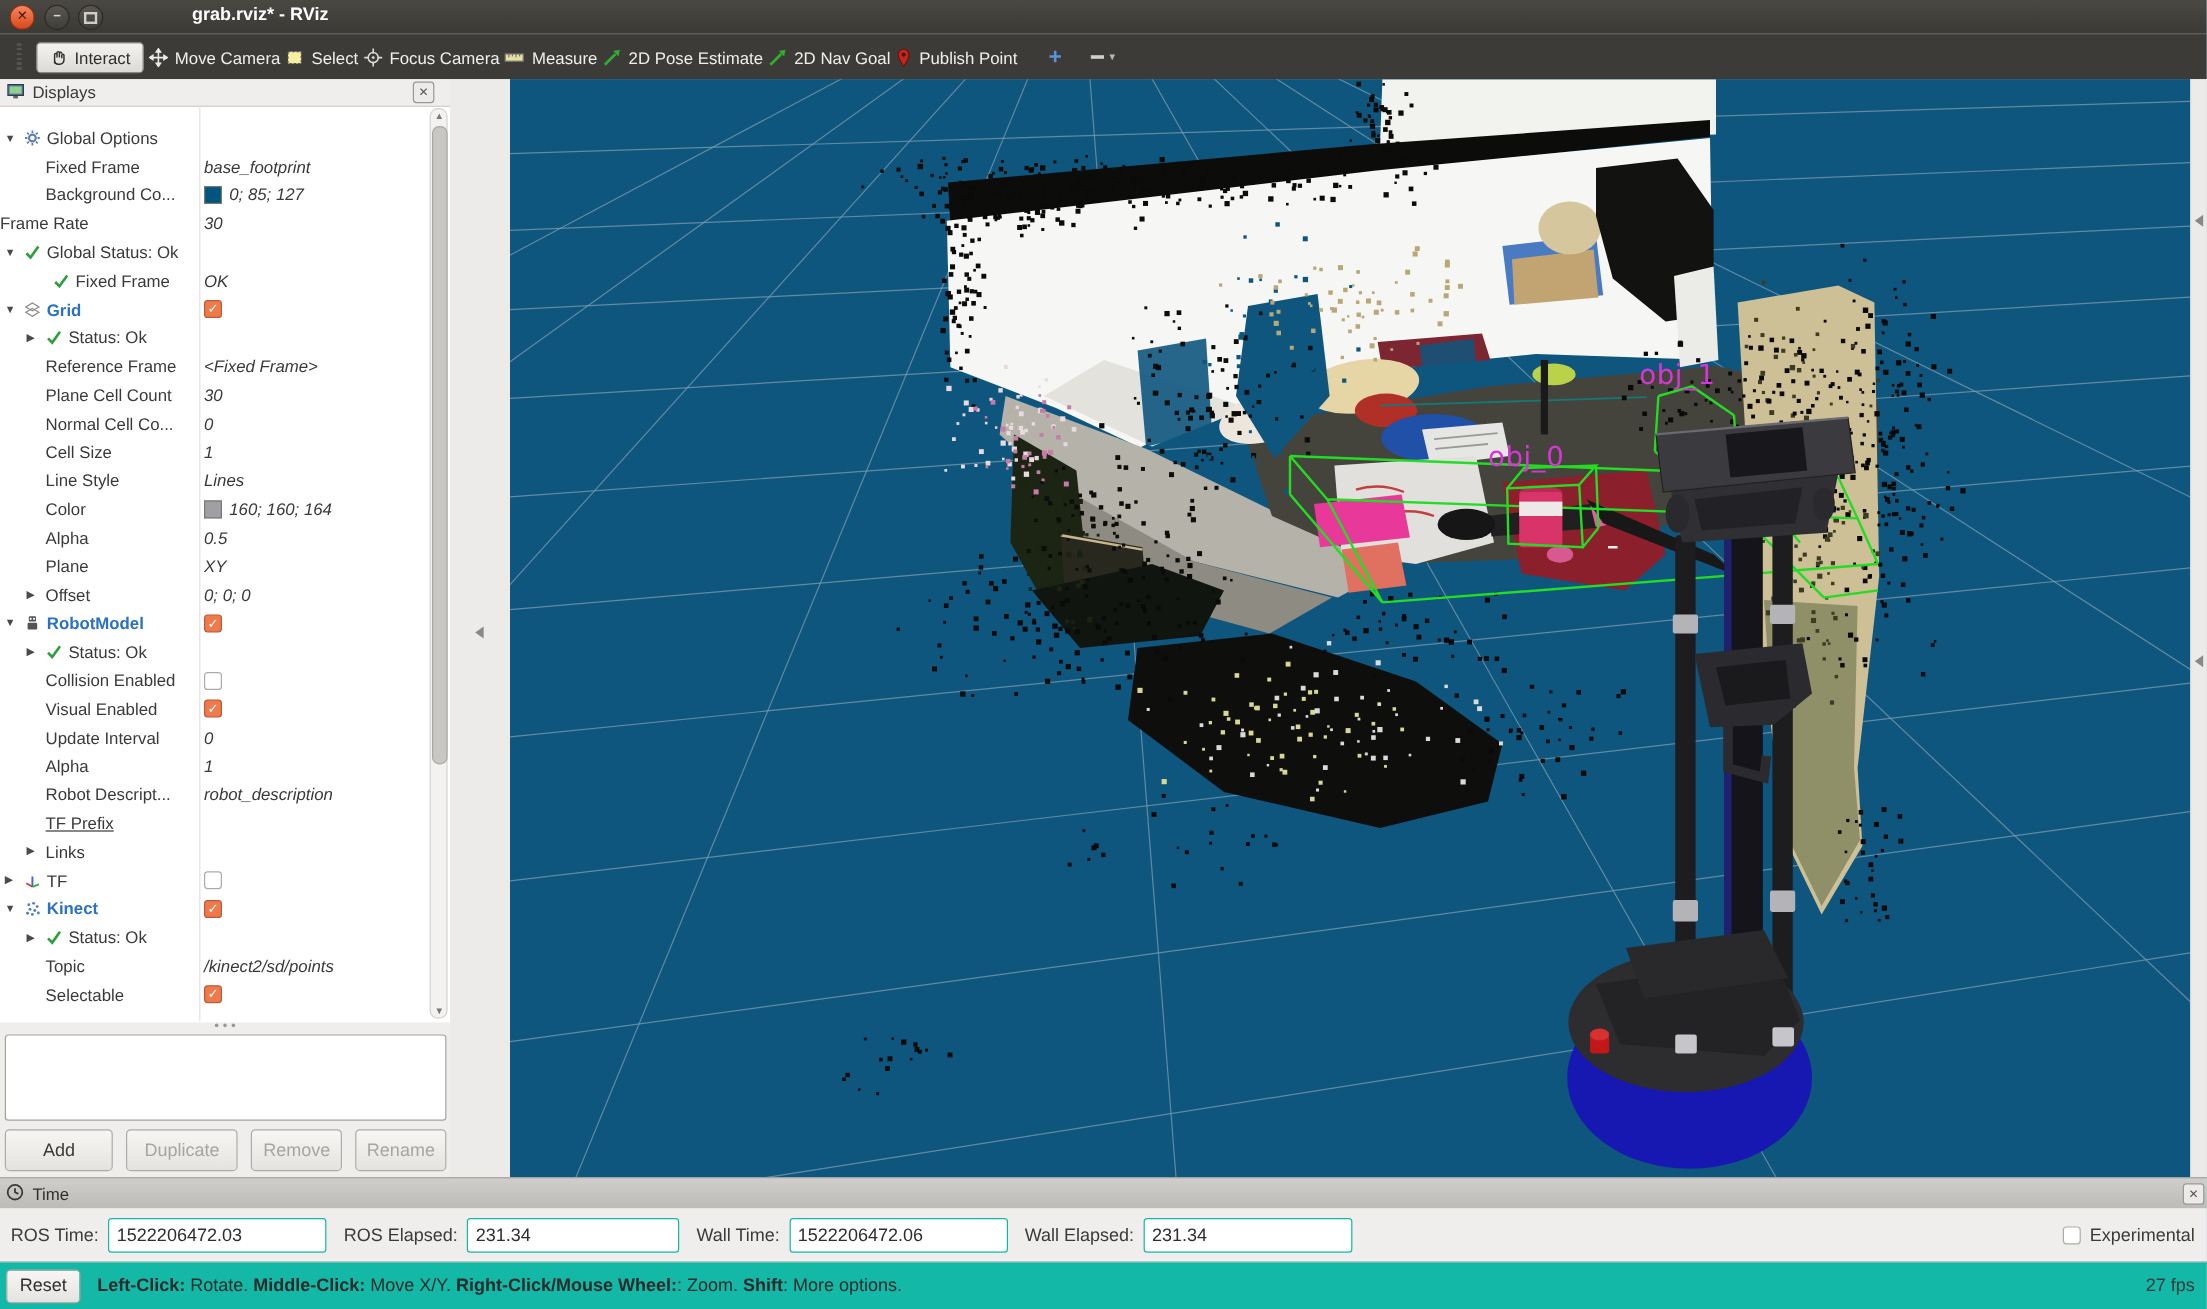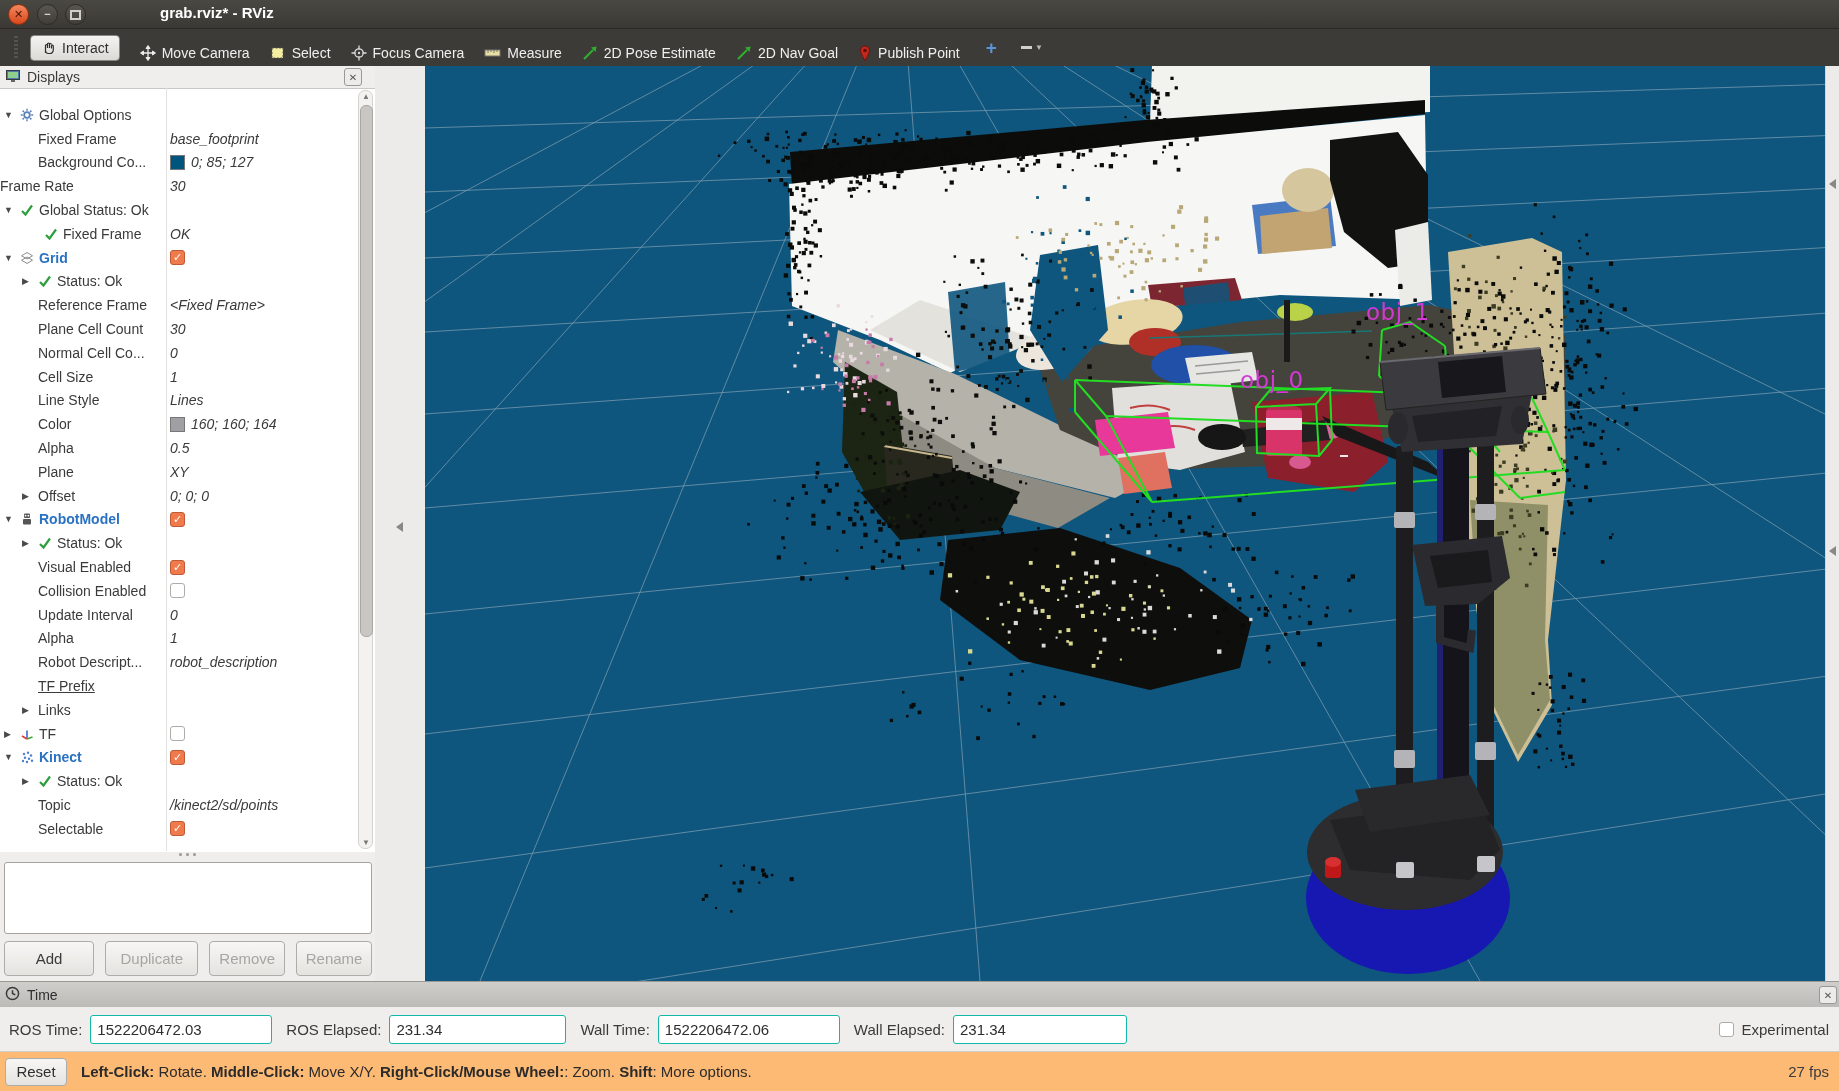"Interact" div { align-items: flex-end -> center; gap: 20px -> 4px }
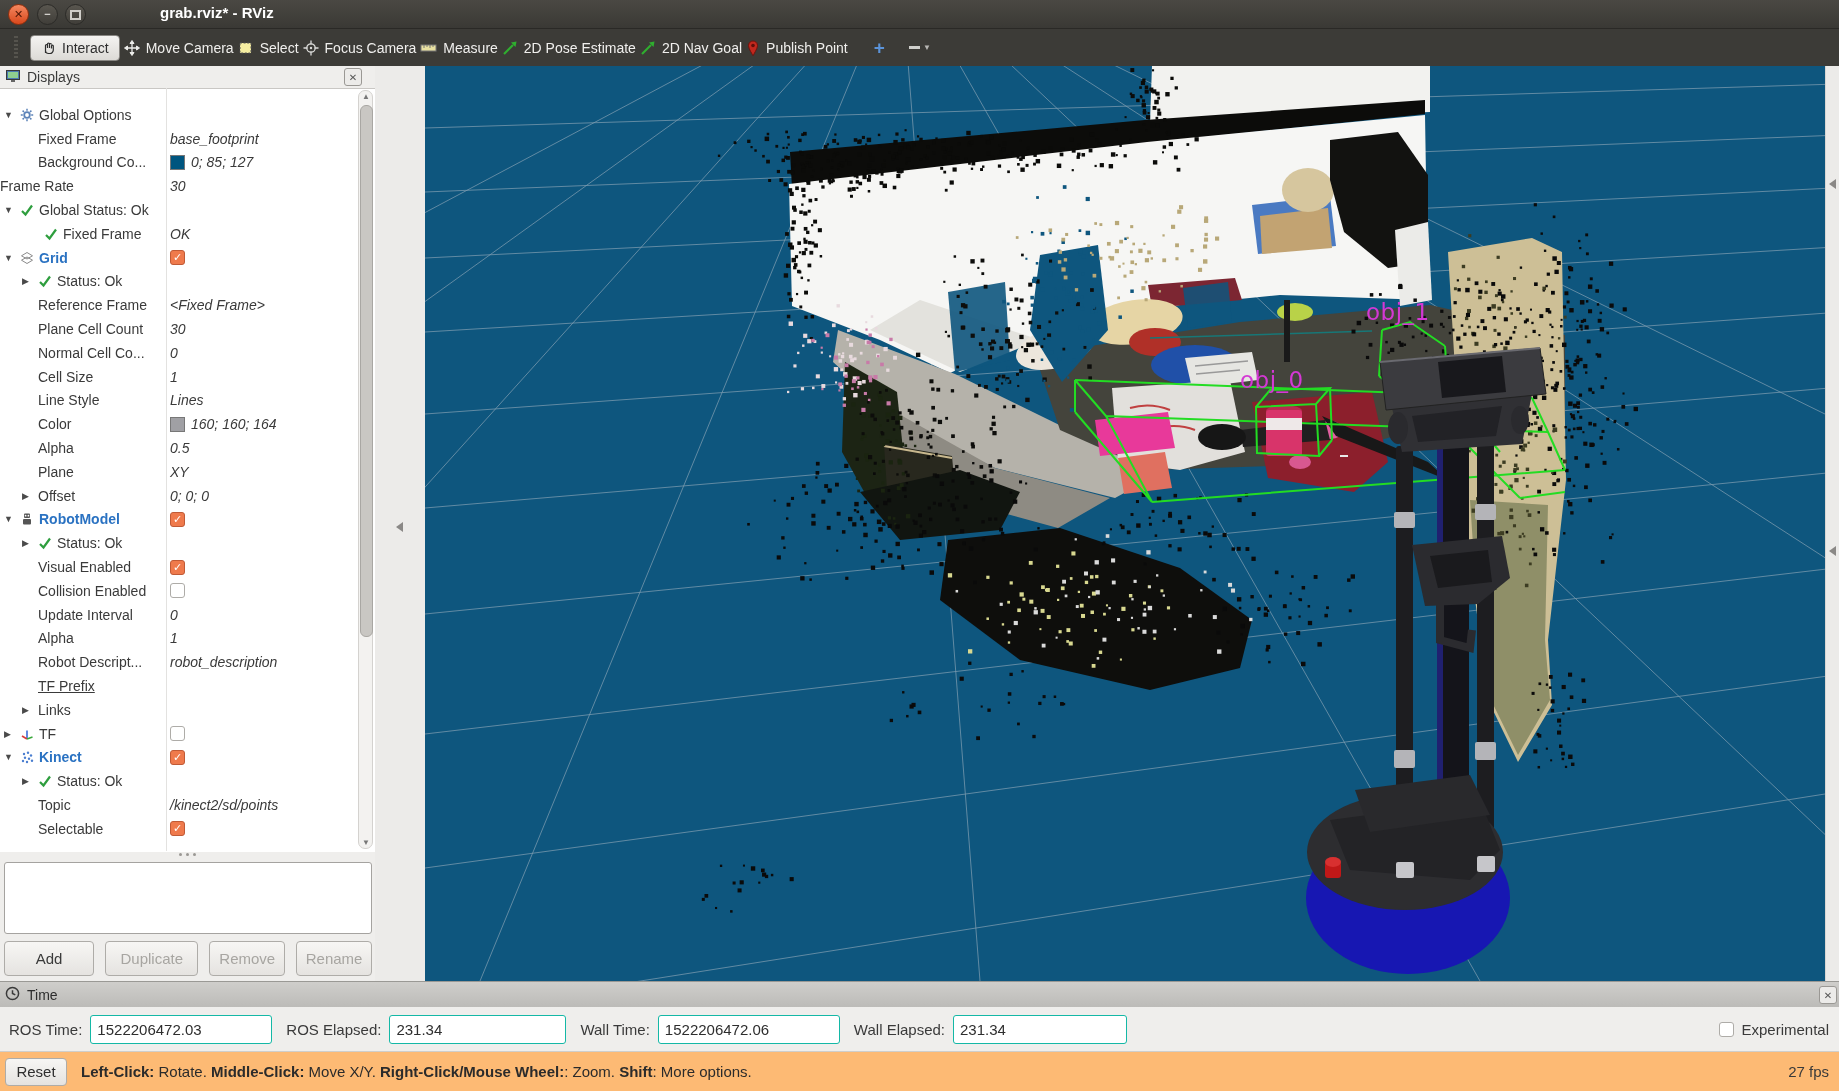"Visual Enabled" div.trow { order: before "Collision Enabled" -> after "Collision Enabled" }
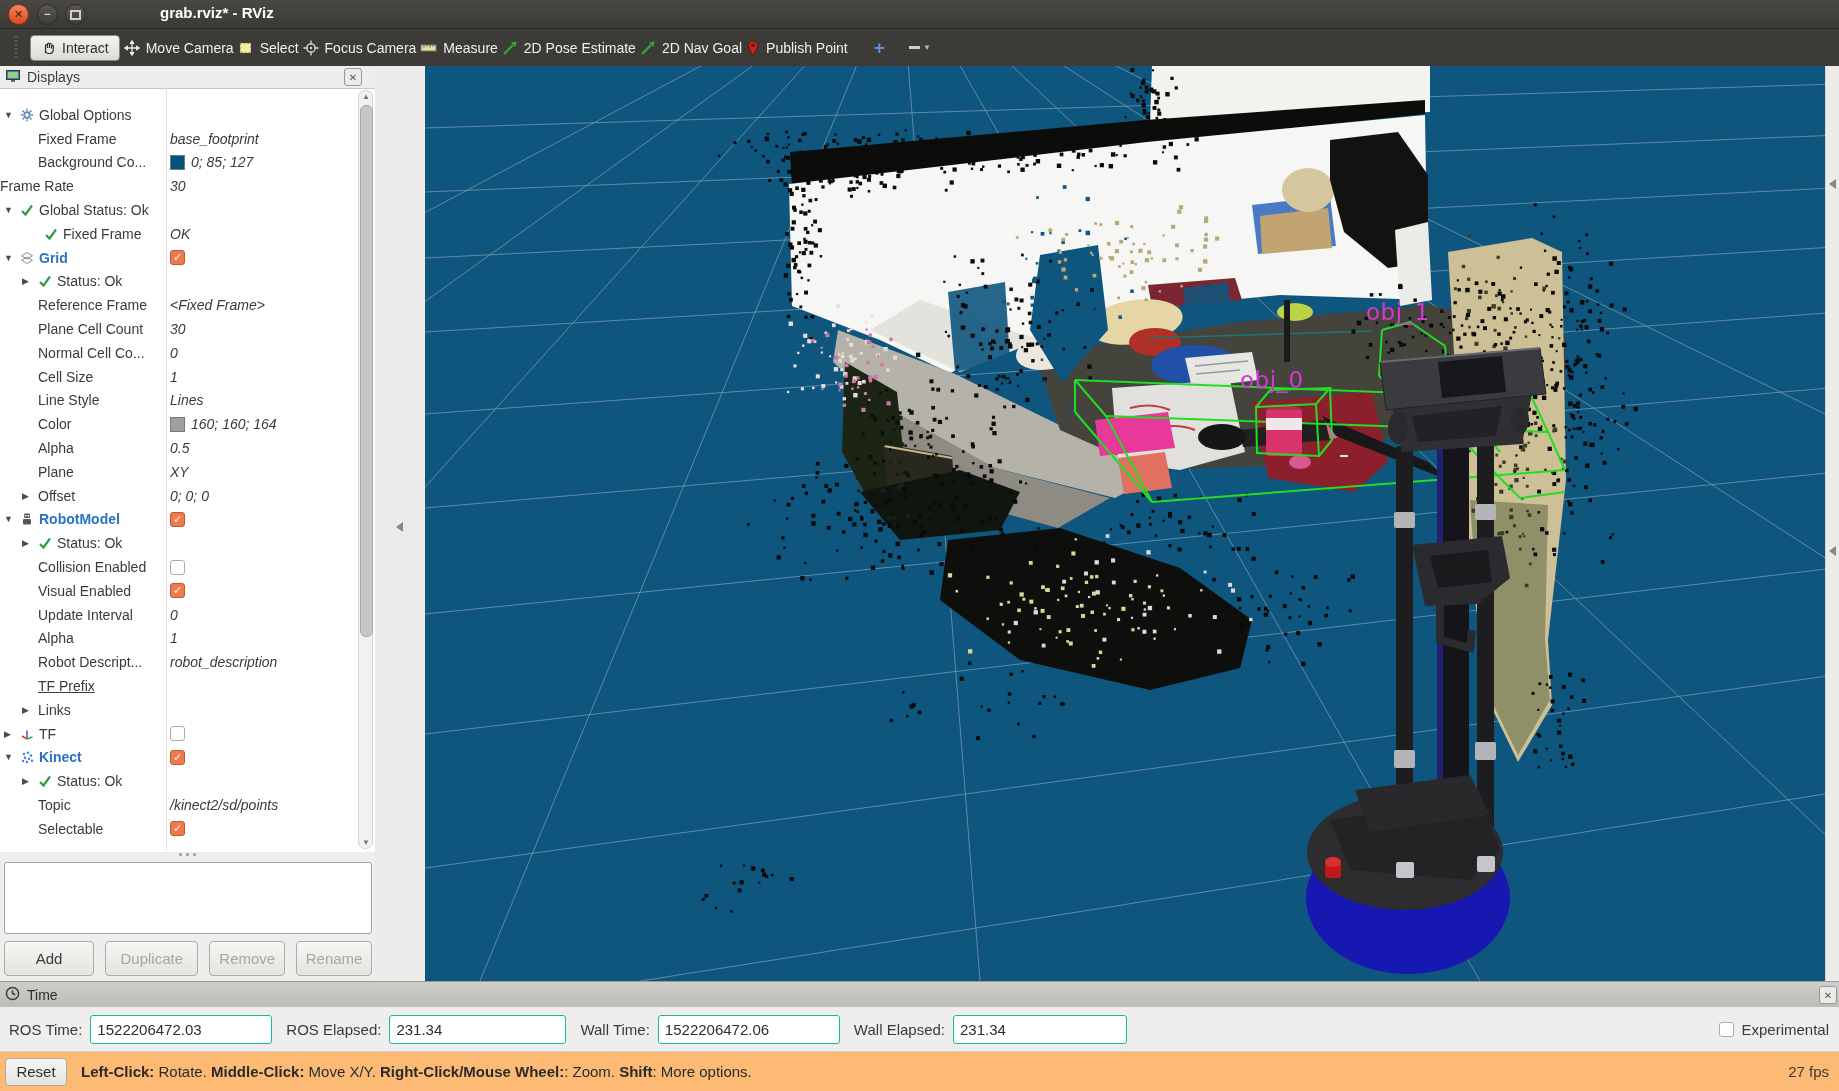"Reset" #statusbar { background: #fdba74 -> #14b8a6 }
